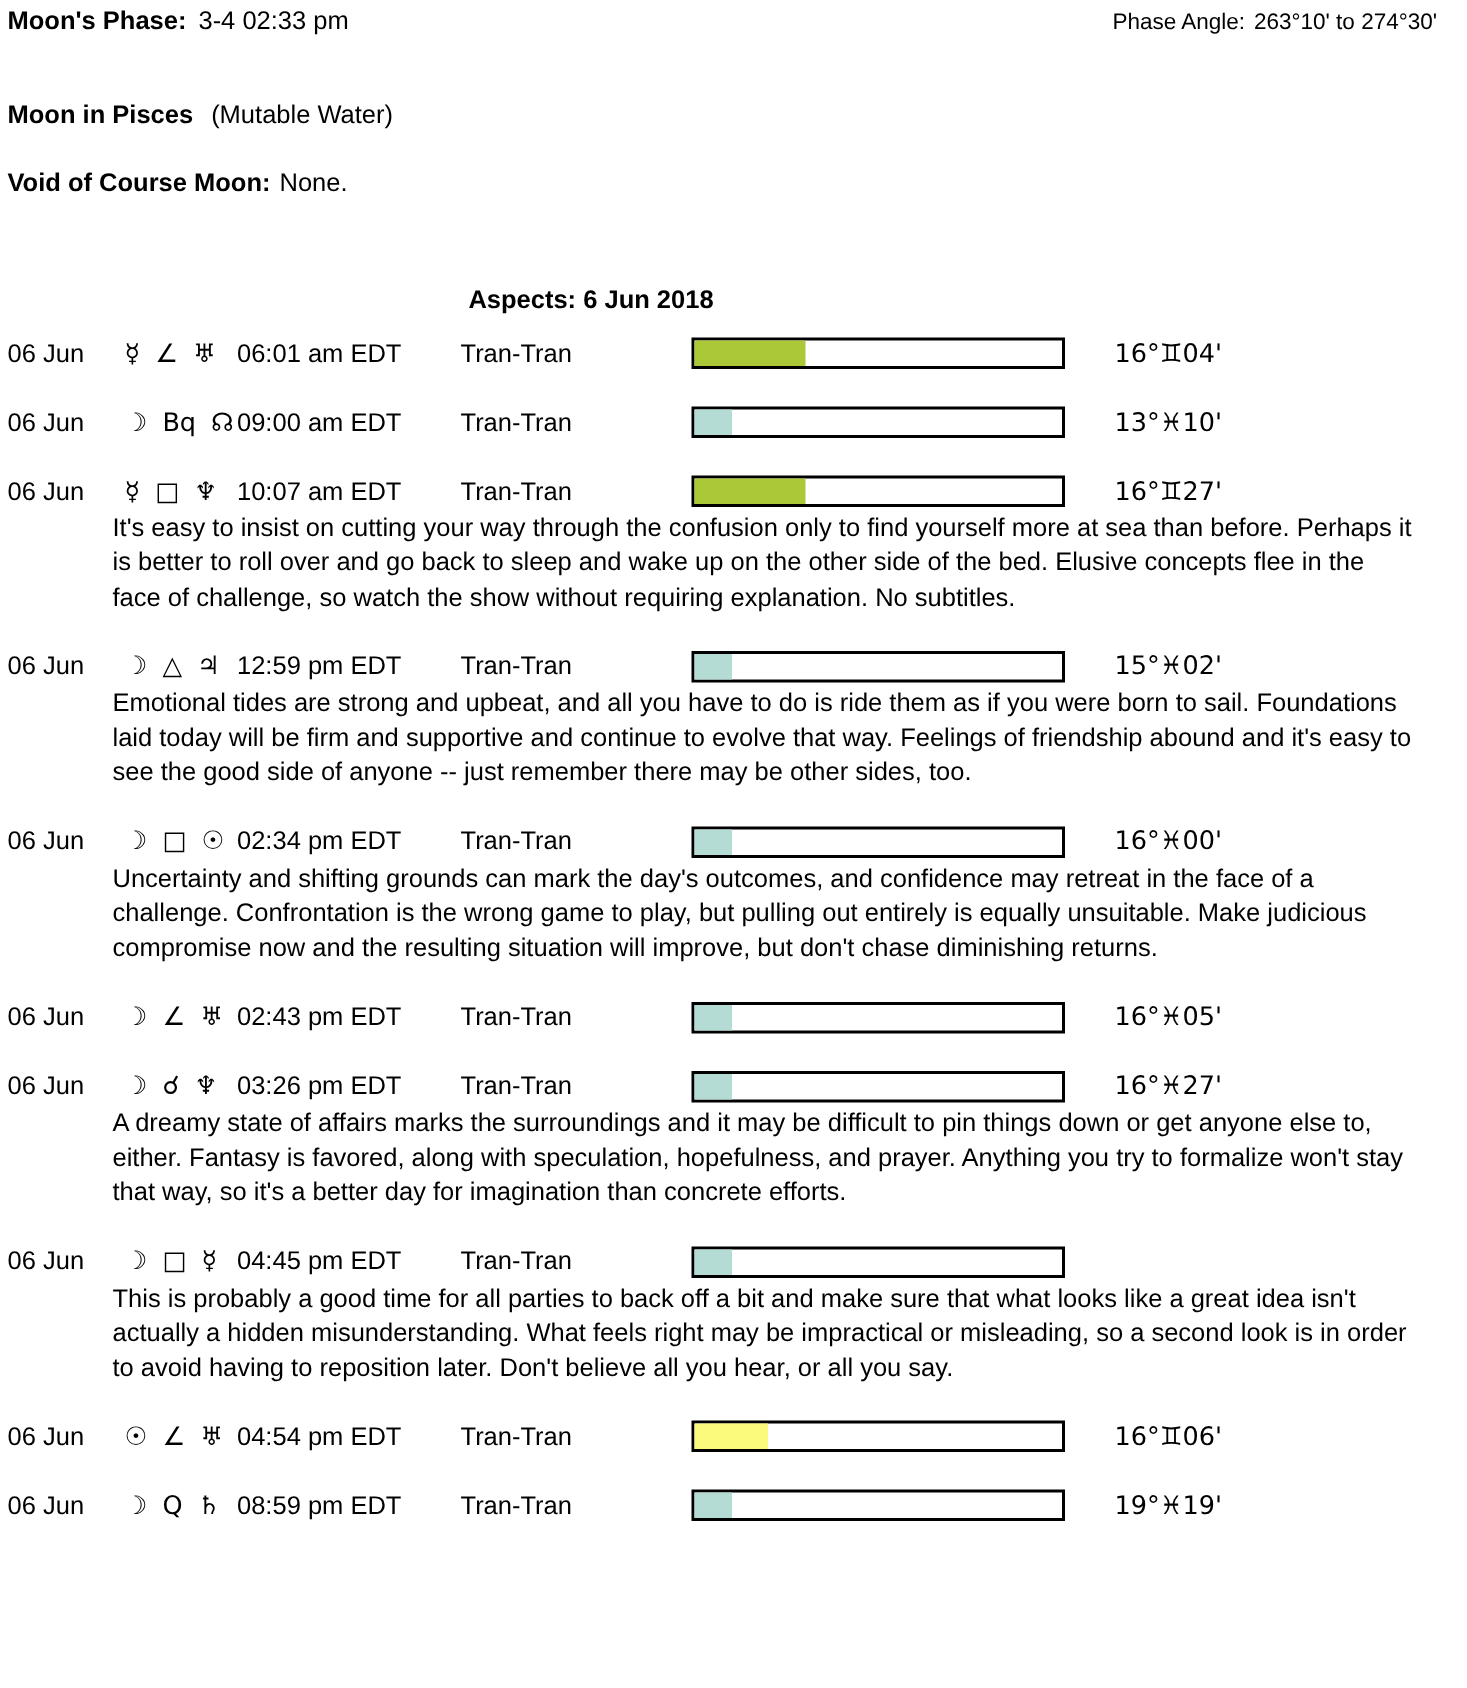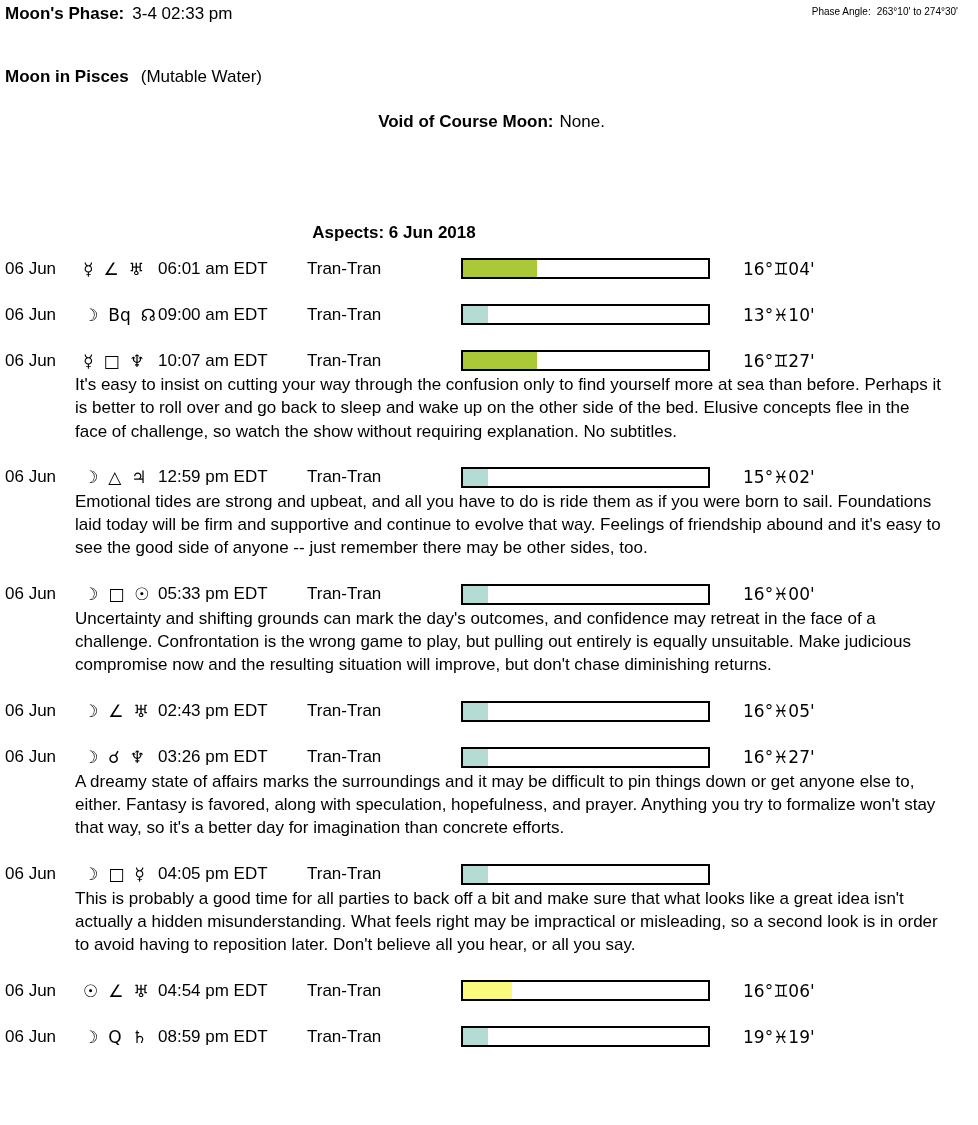"Phase Angle: 263°10' to 274°30'" .phase-angle { font-size: 10px -> 15px }
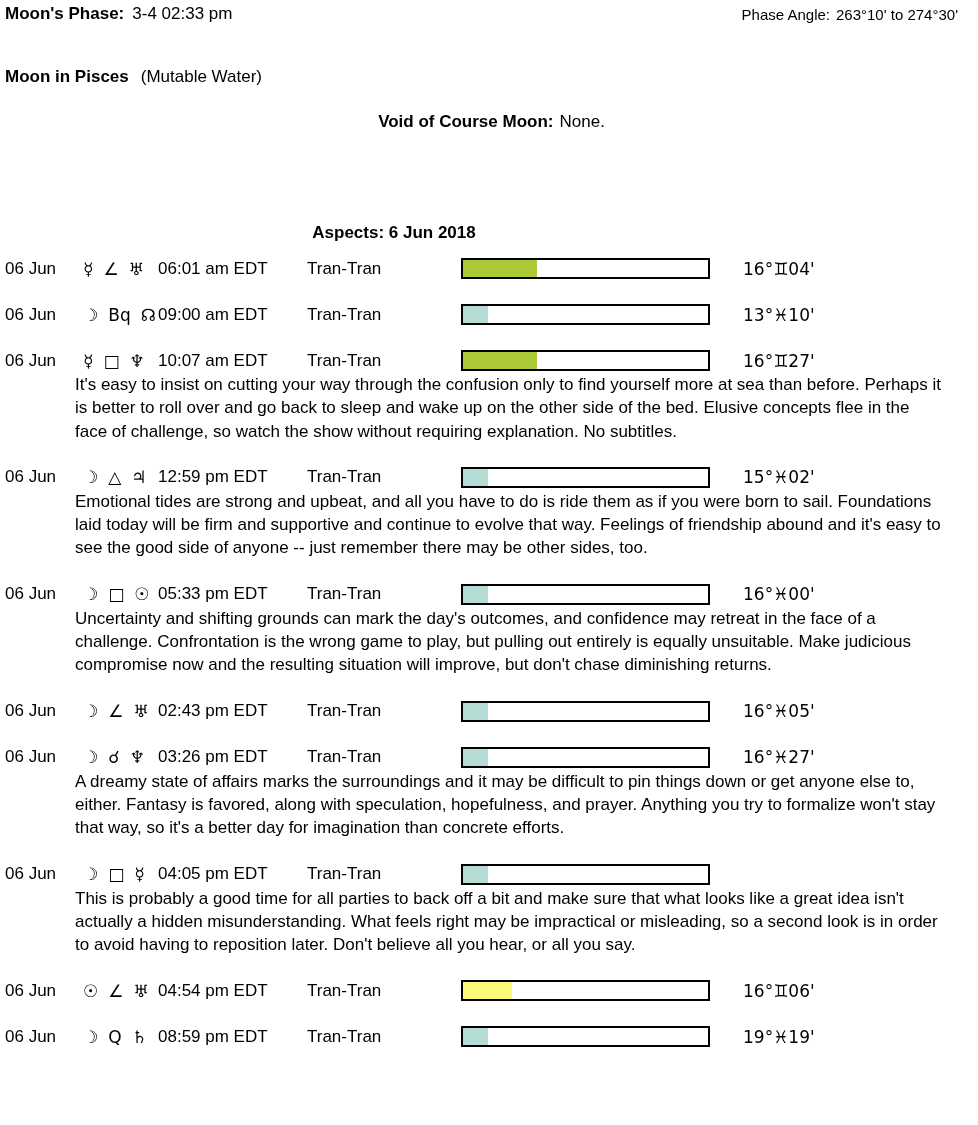"Void of Course Moon: None." .voc { text-align: center -> none }
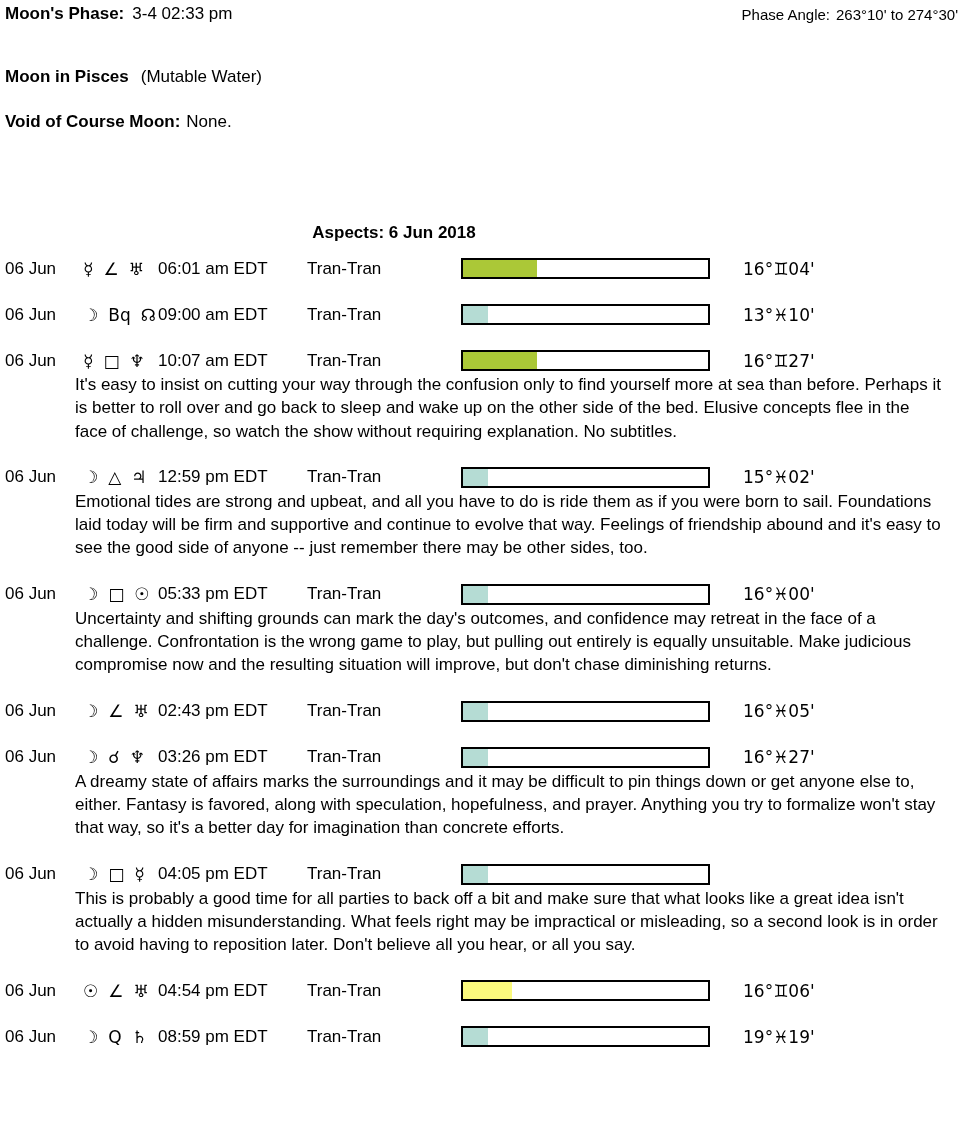"Aspects: 6 Jun 2018" .title { margin: 91px 0 14px -5px -> 58px 0 14px -5px }
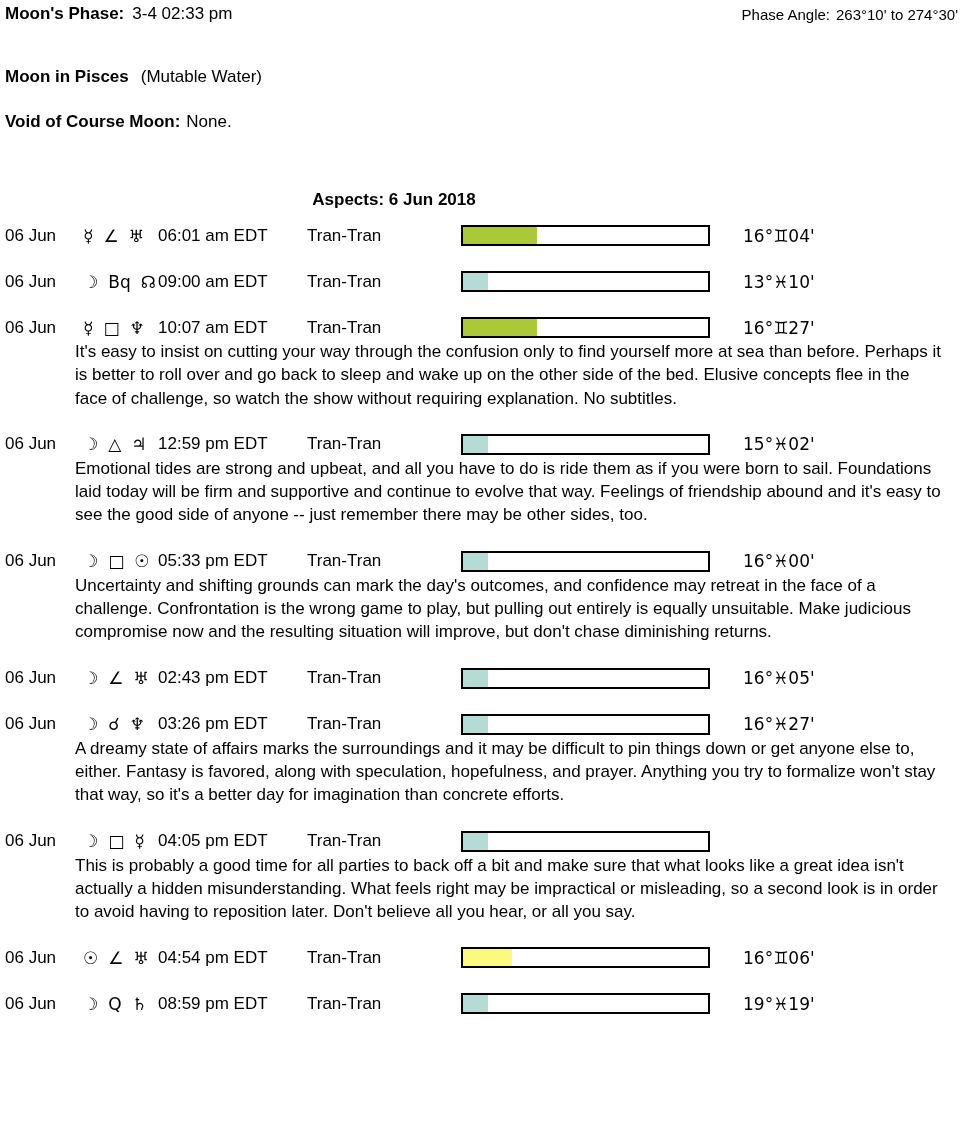"05:33 pm EDT" span.cell { text: 05:33 -> 02:34 }
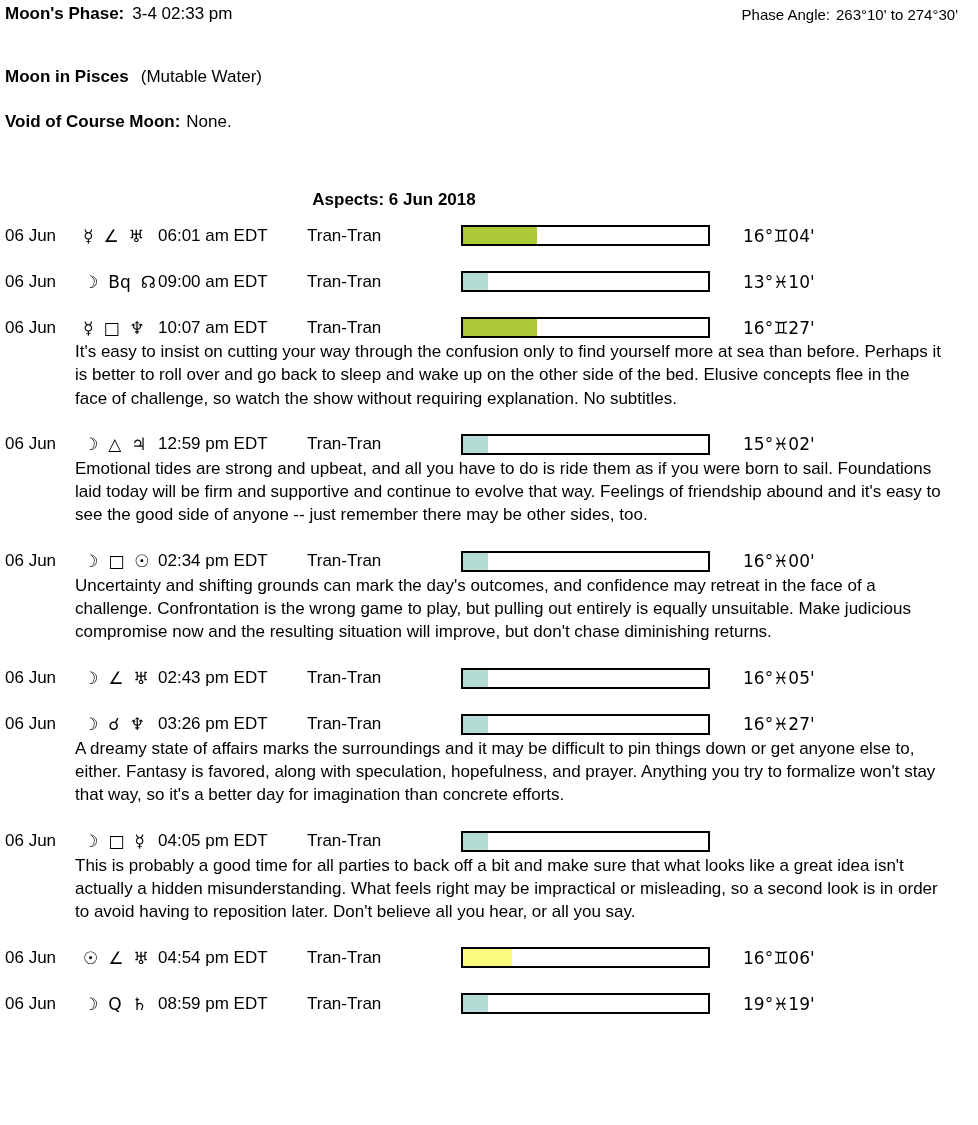"04:05 pm EDT" span.cell { text: 04:05 -> 04:45 }
